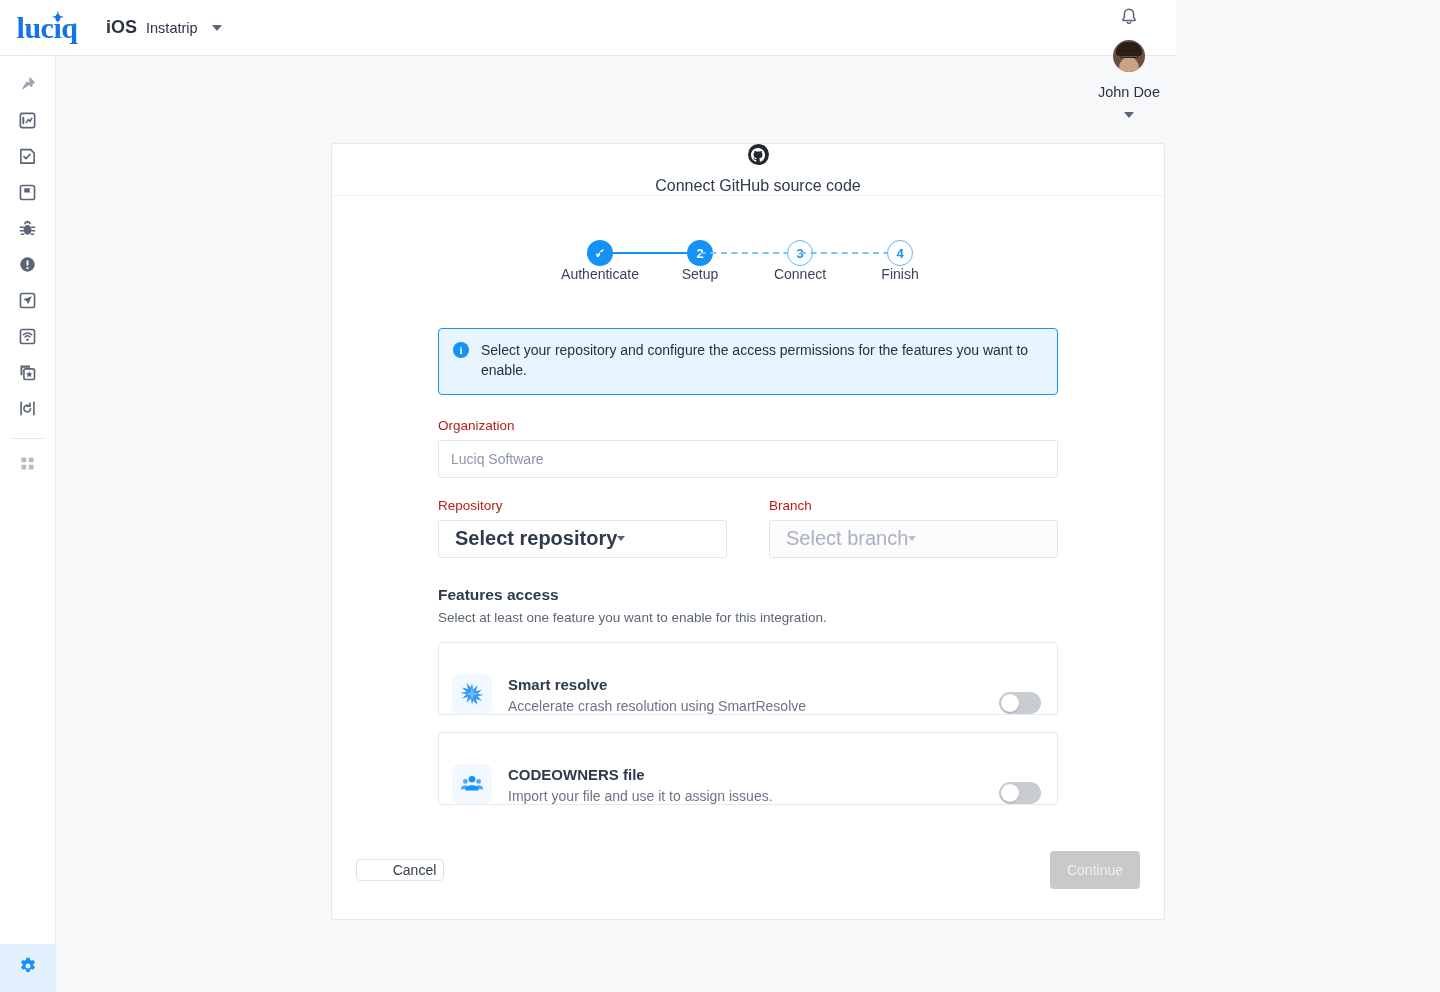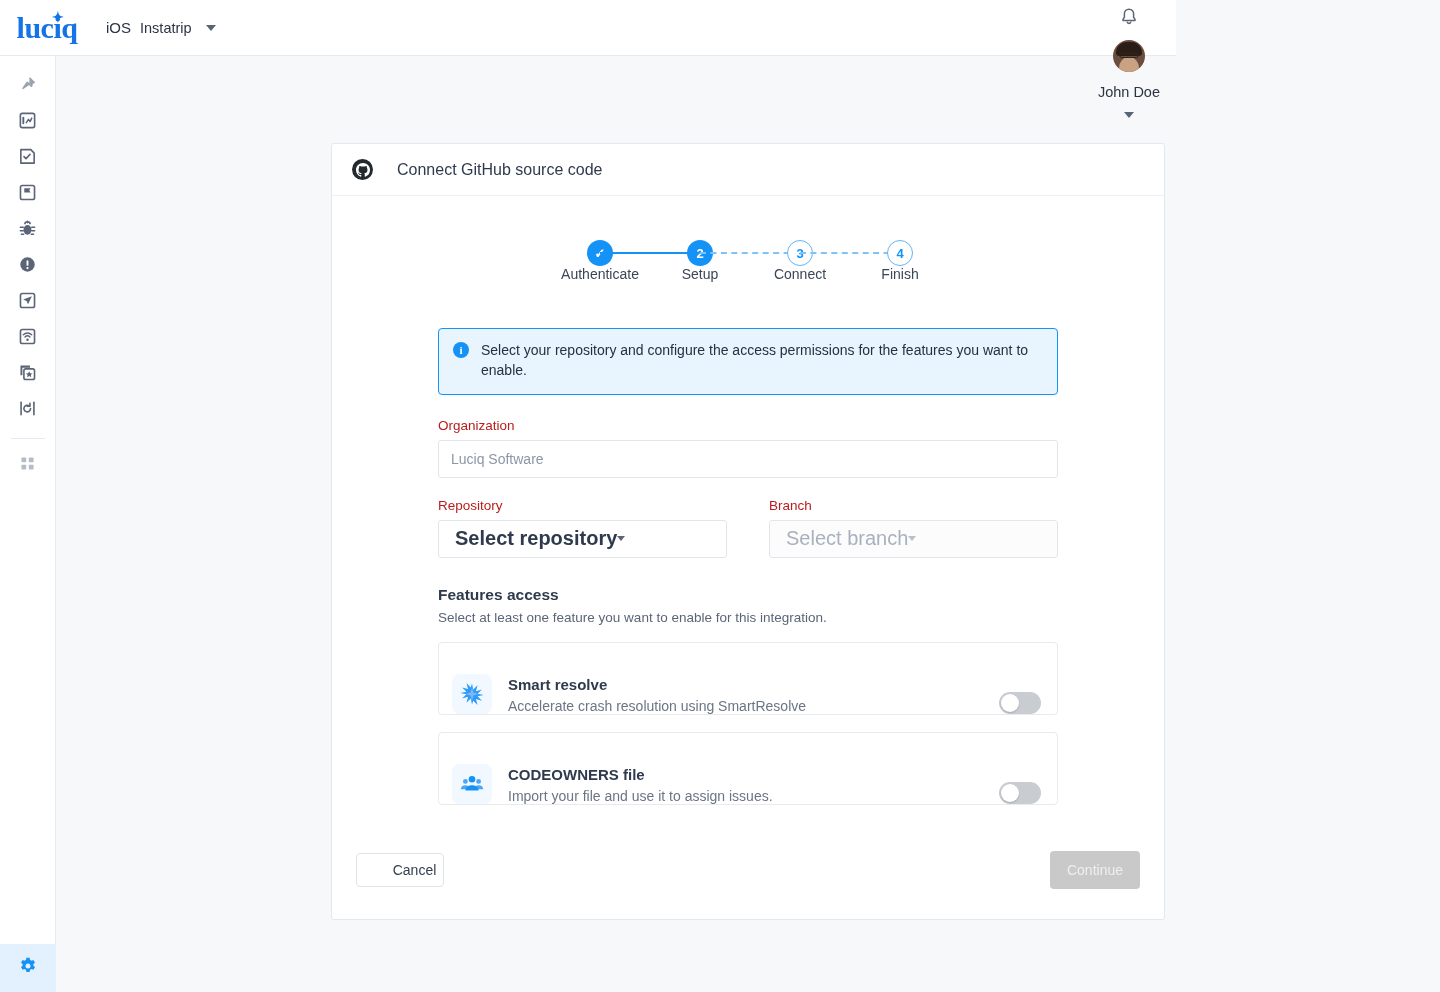"iOS" .platform { font-size: 15px -> 18px; font-weight: 400 -> 700 }
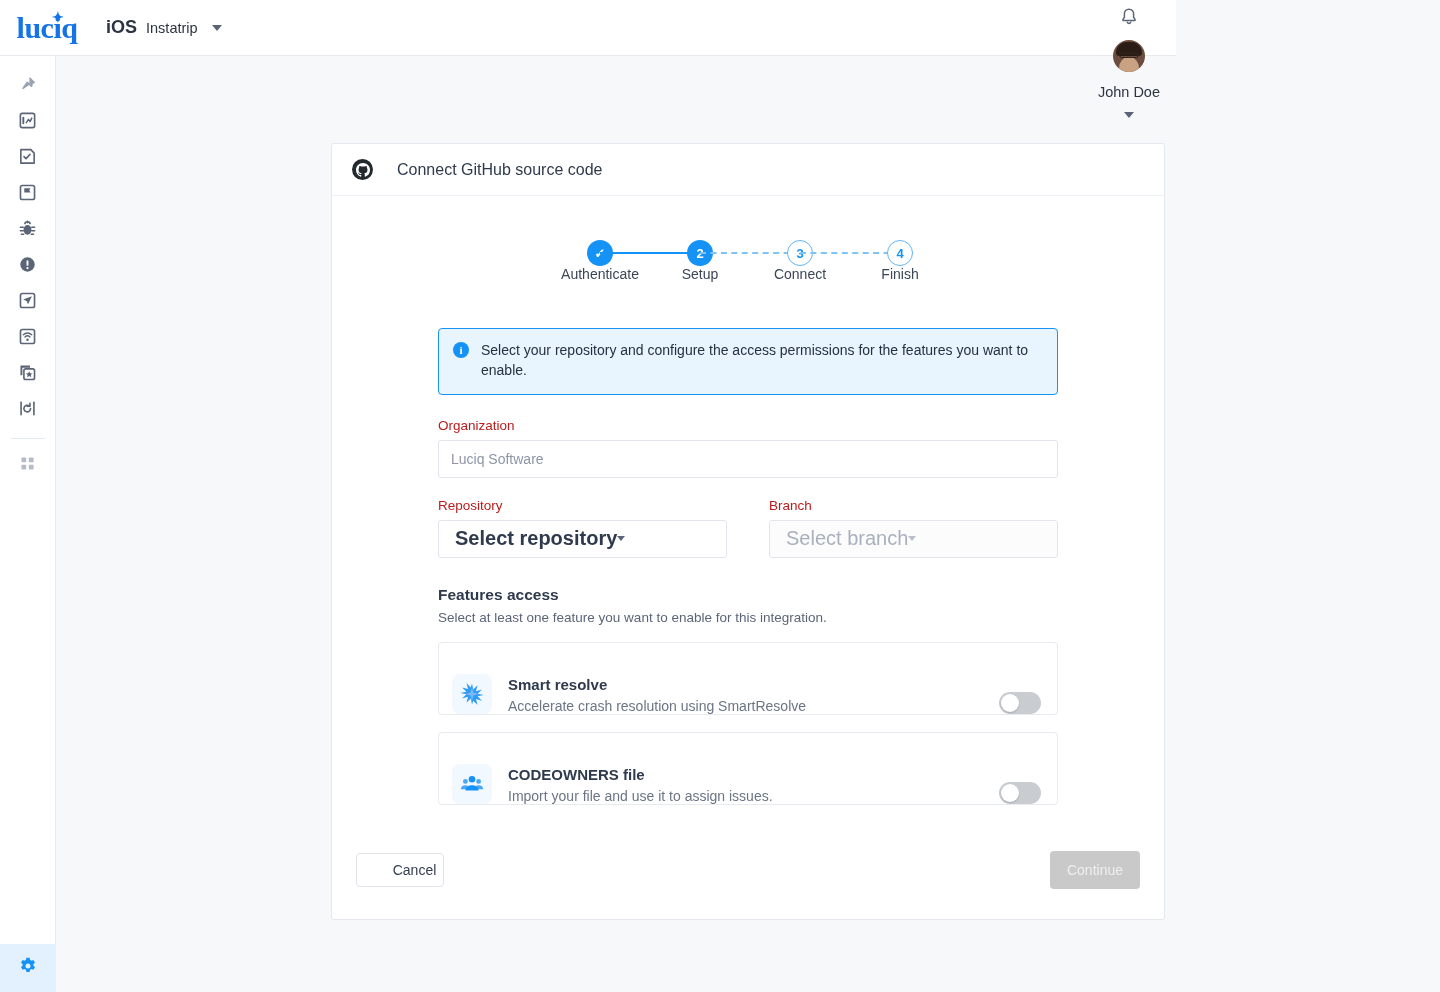"Connect GitHub source code" .card-head { flex-direction: none -> column; gap: 24px -> 12px }
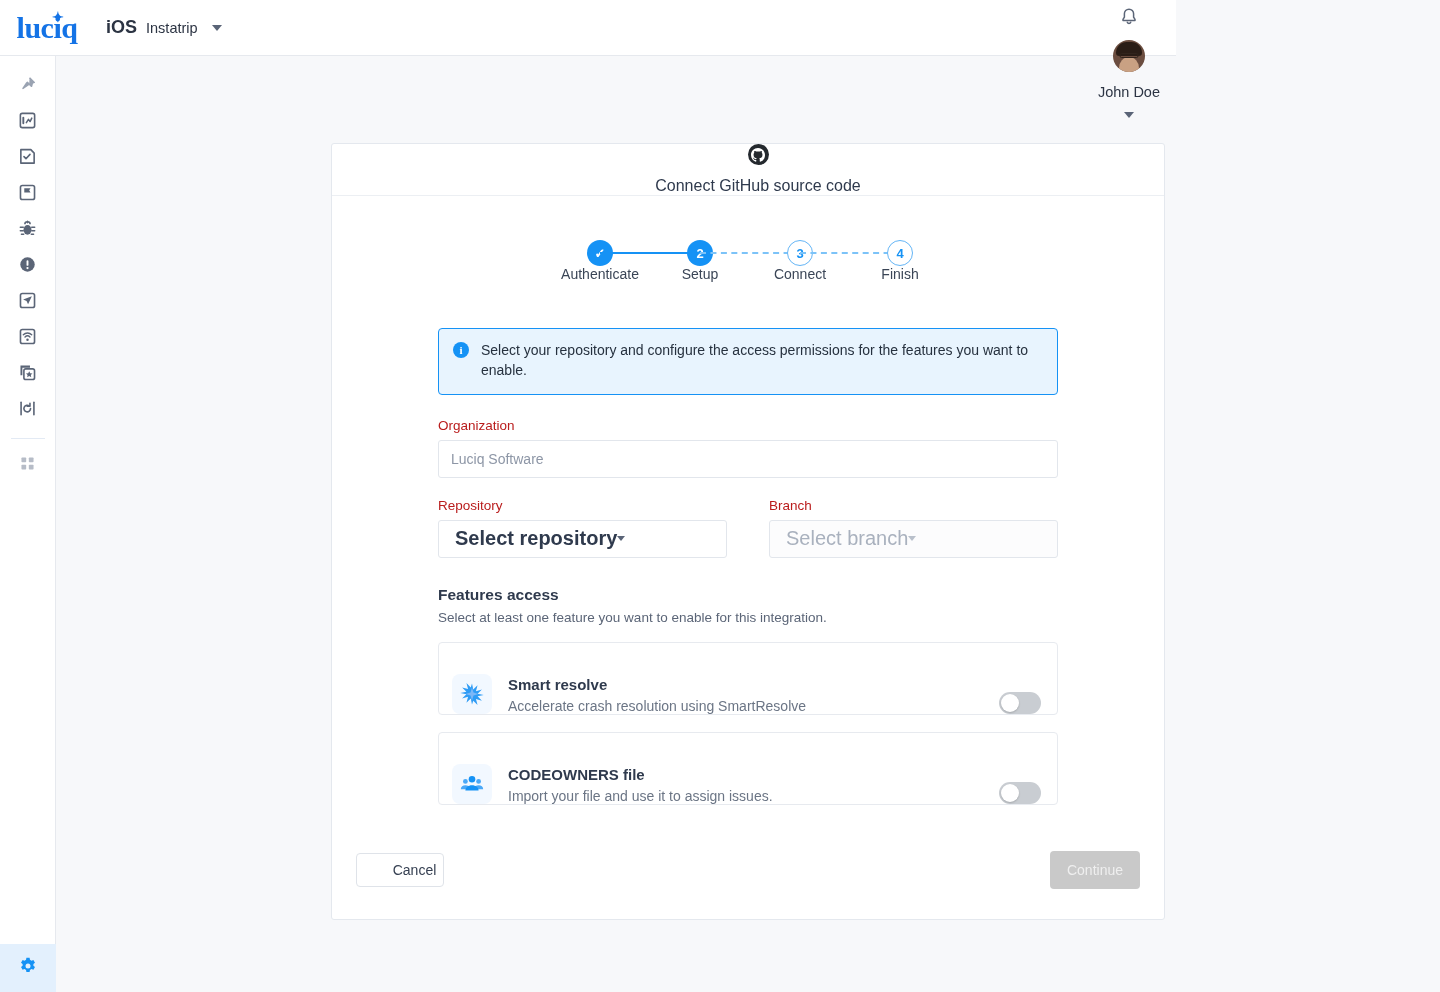"Cancel" .btn-cancel { height: 34px -> 22px }
